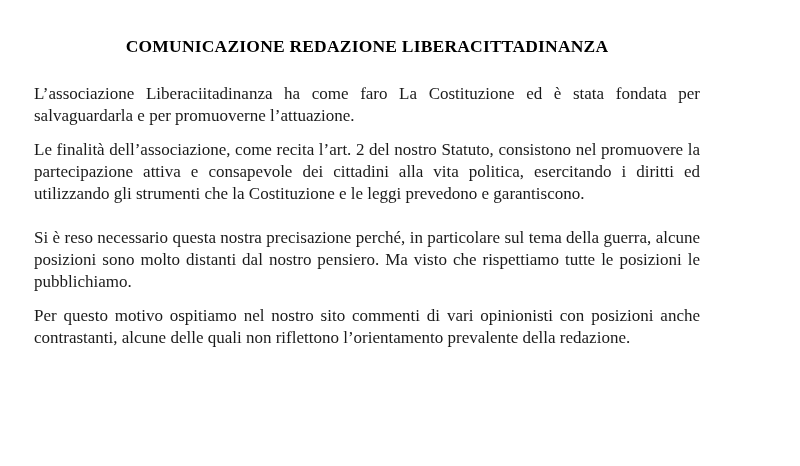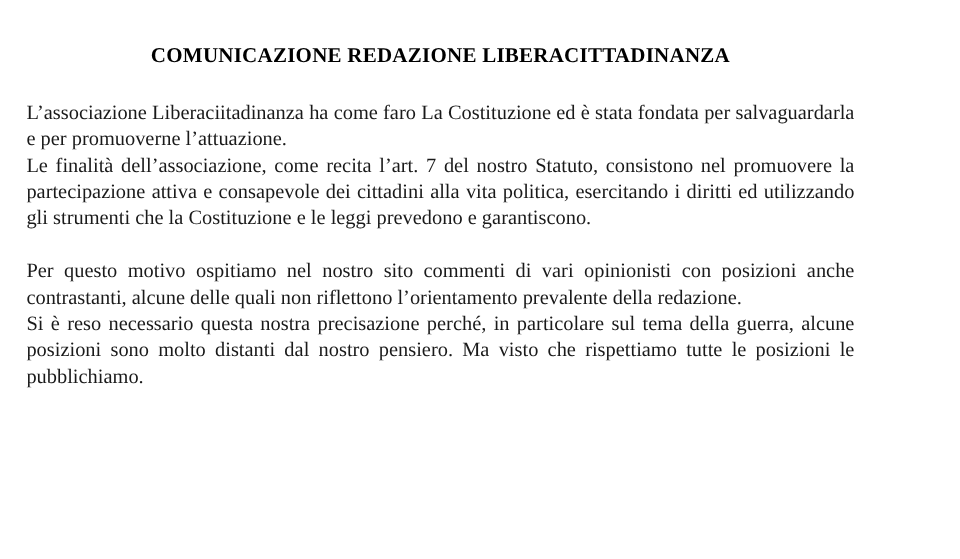"L’associazione Liberaciitadinanza ha" .block p { margin: 0 -> 12px }
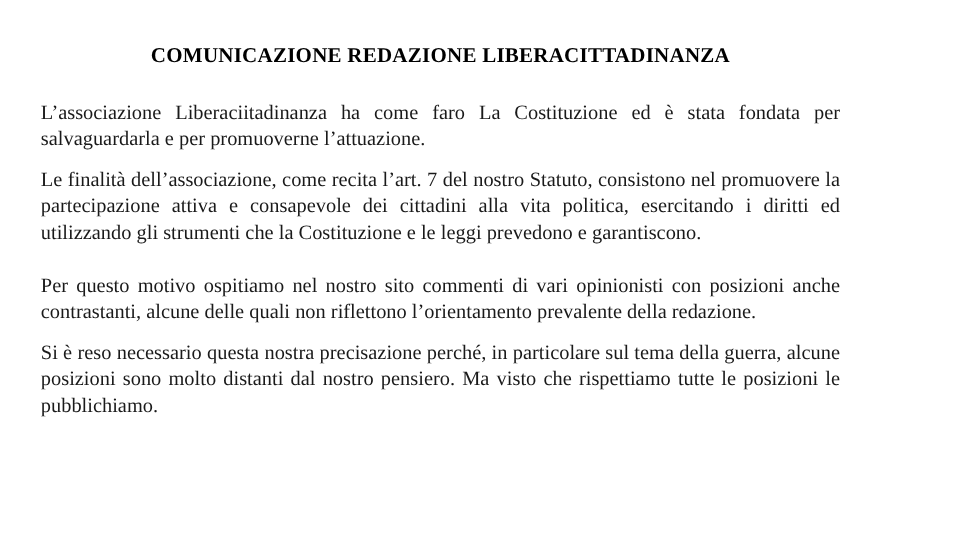"Le finalità dell’associazione, come" p { text: 7 -> 2 }
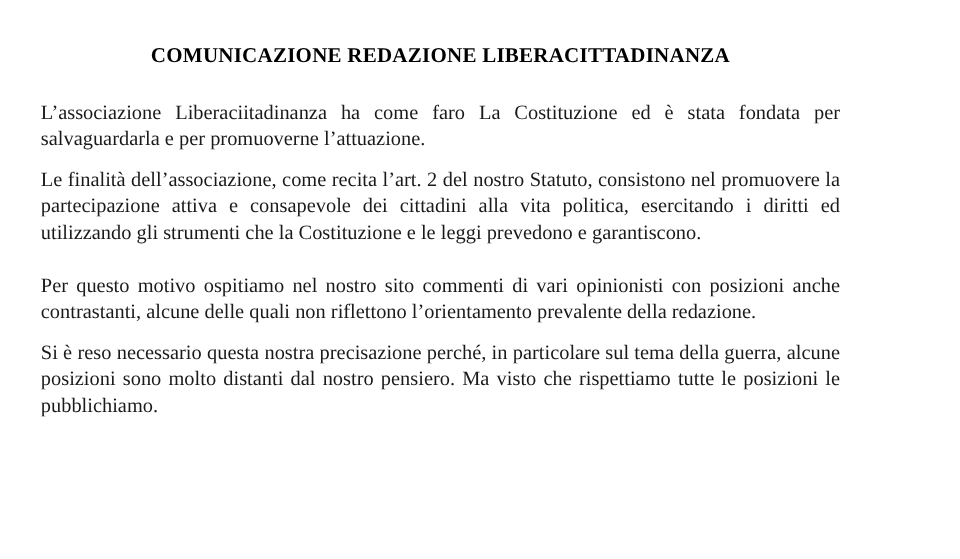"Per questo motivo ospitiamo nel" p { order: before "Si è reso necessario questa" -> after "Si è reso necessario questa" }
